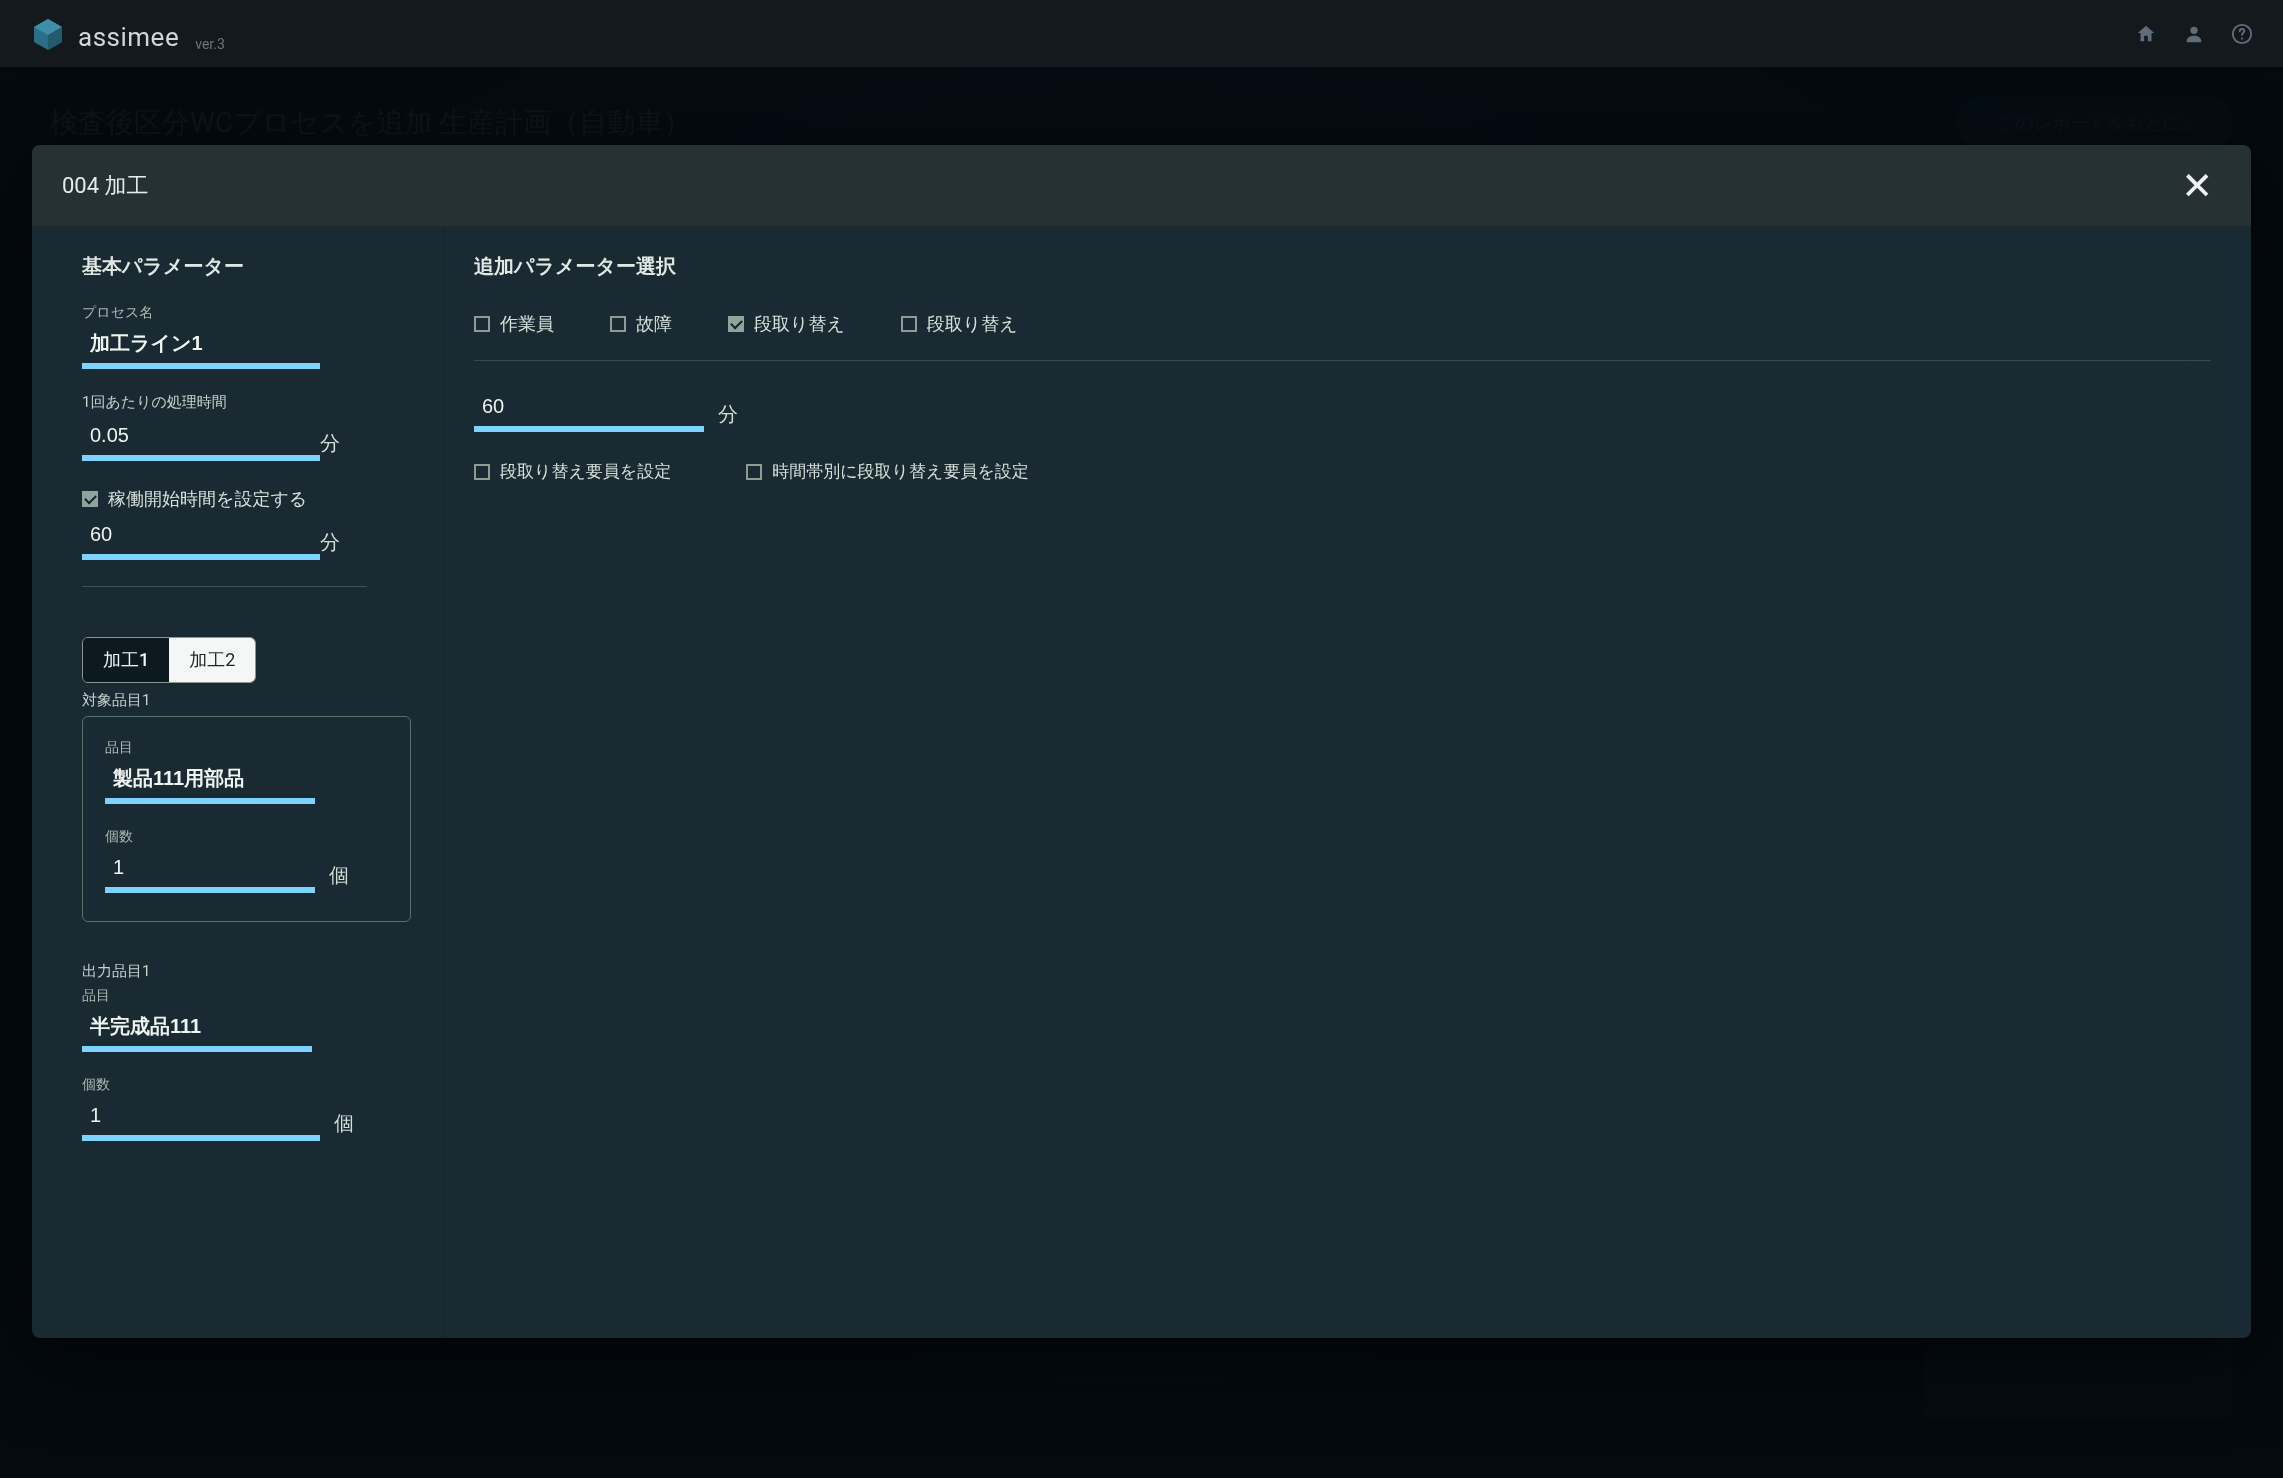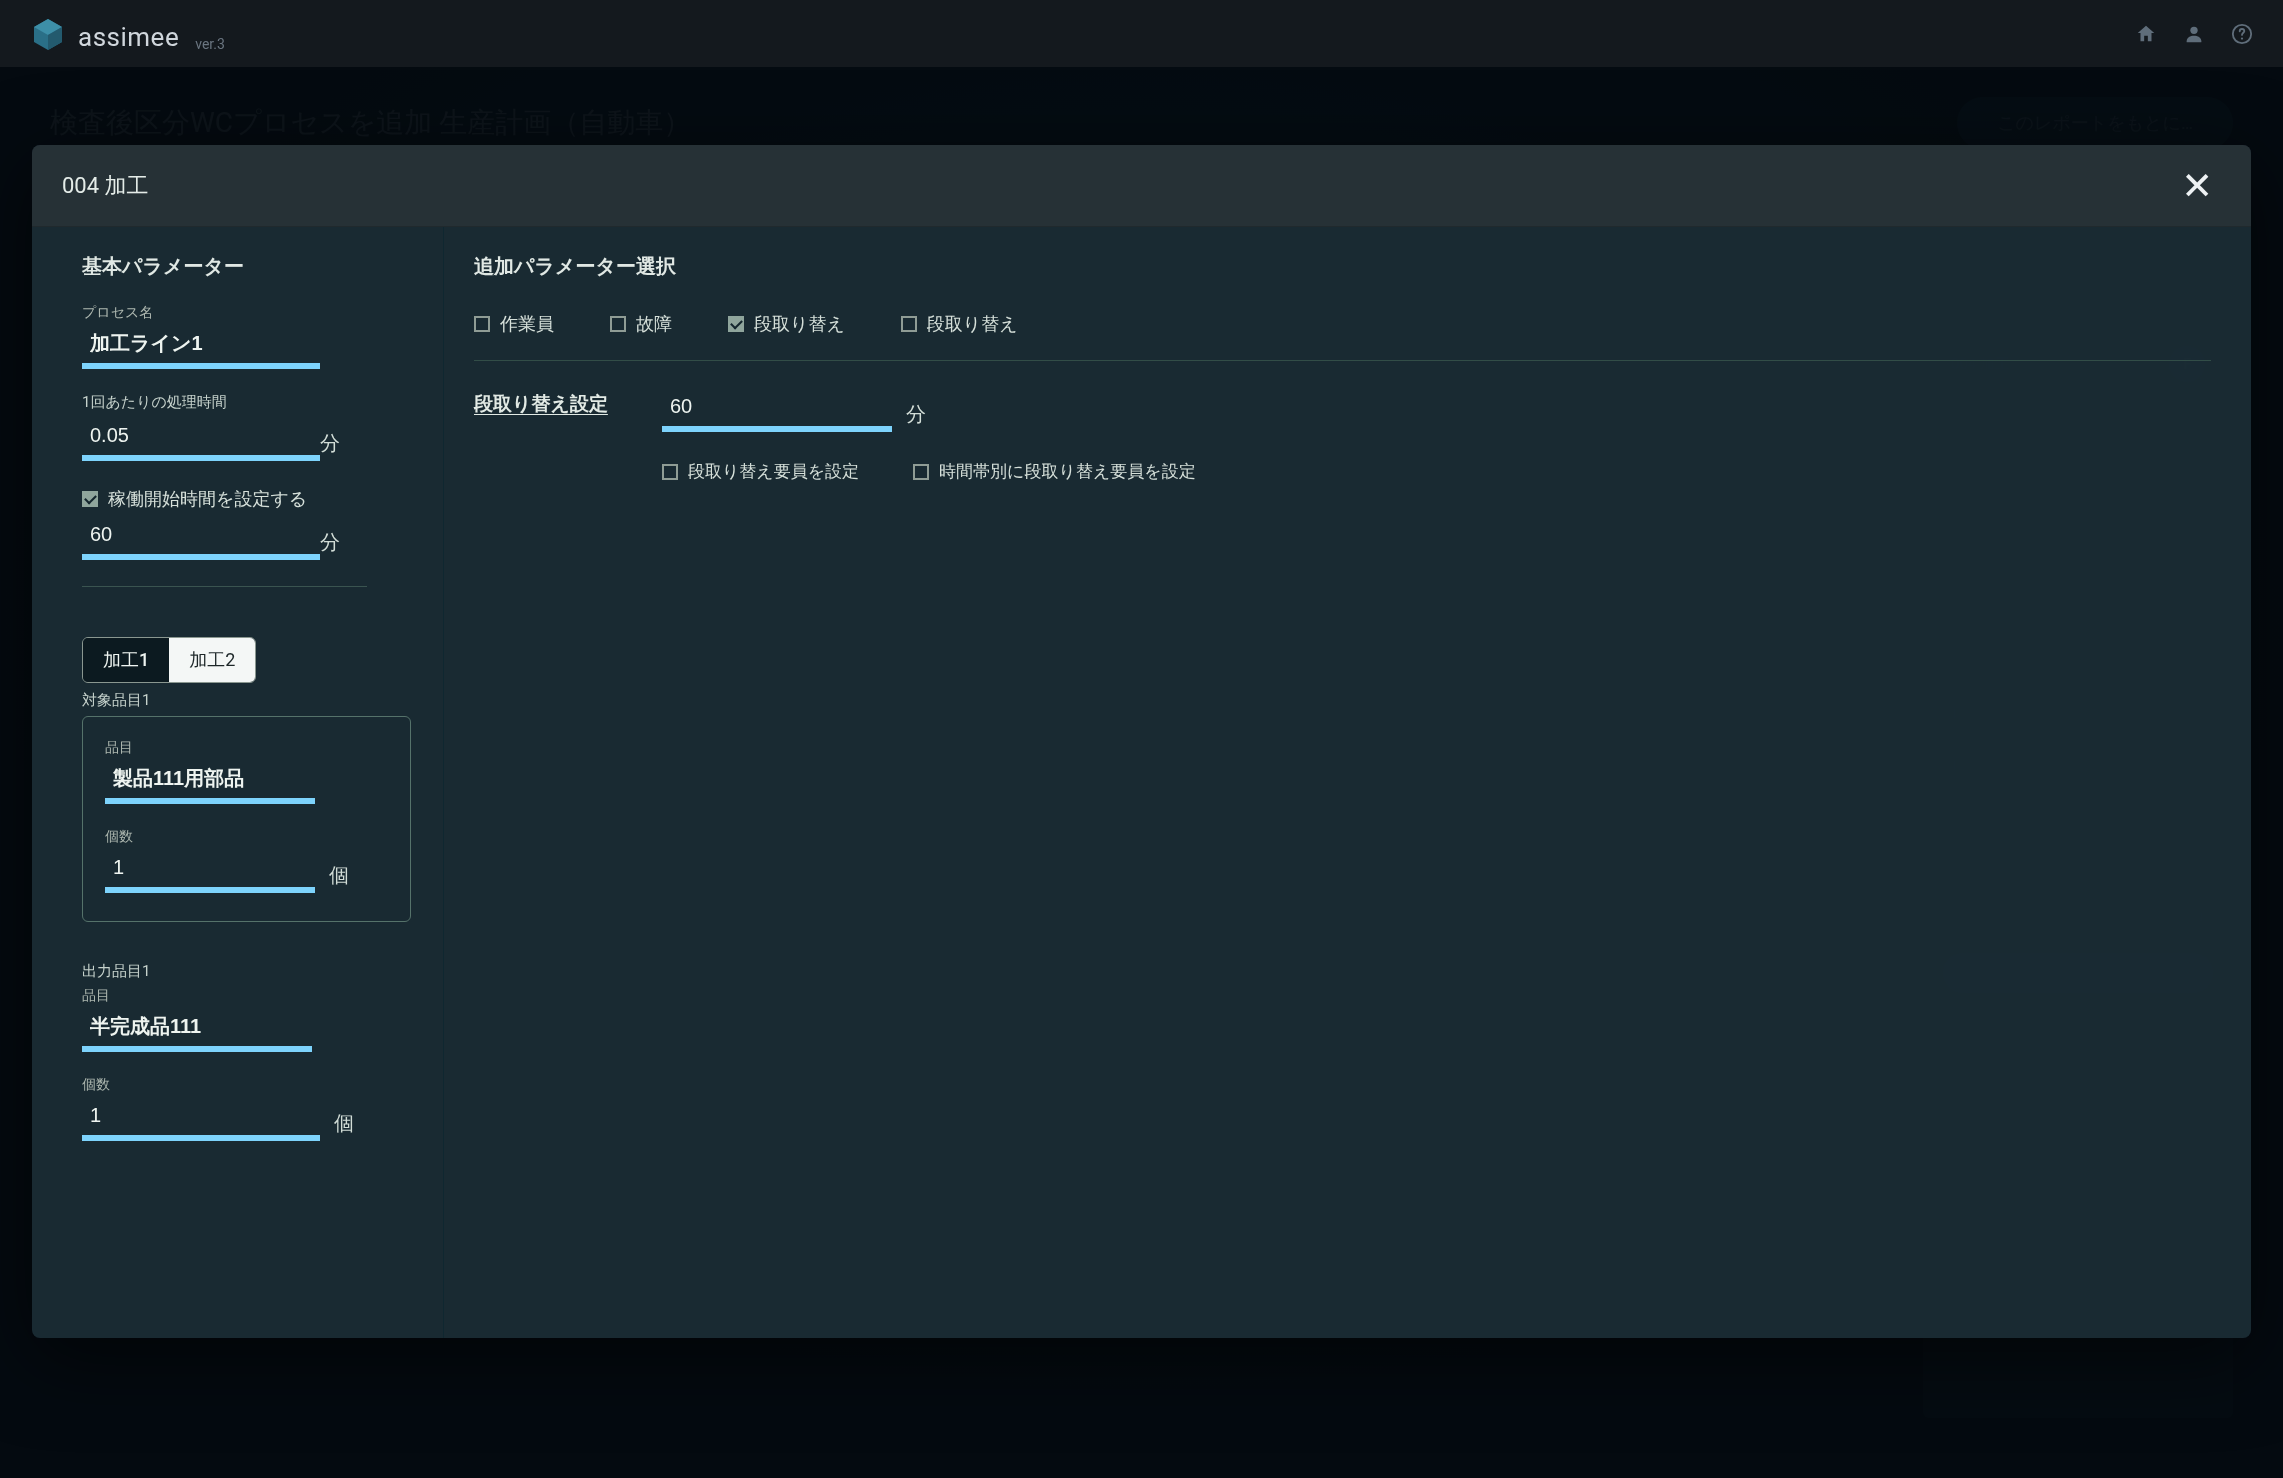"段取り替え設定" div.sub-section-title { html: <div>段取り替え設定</div> -> none }
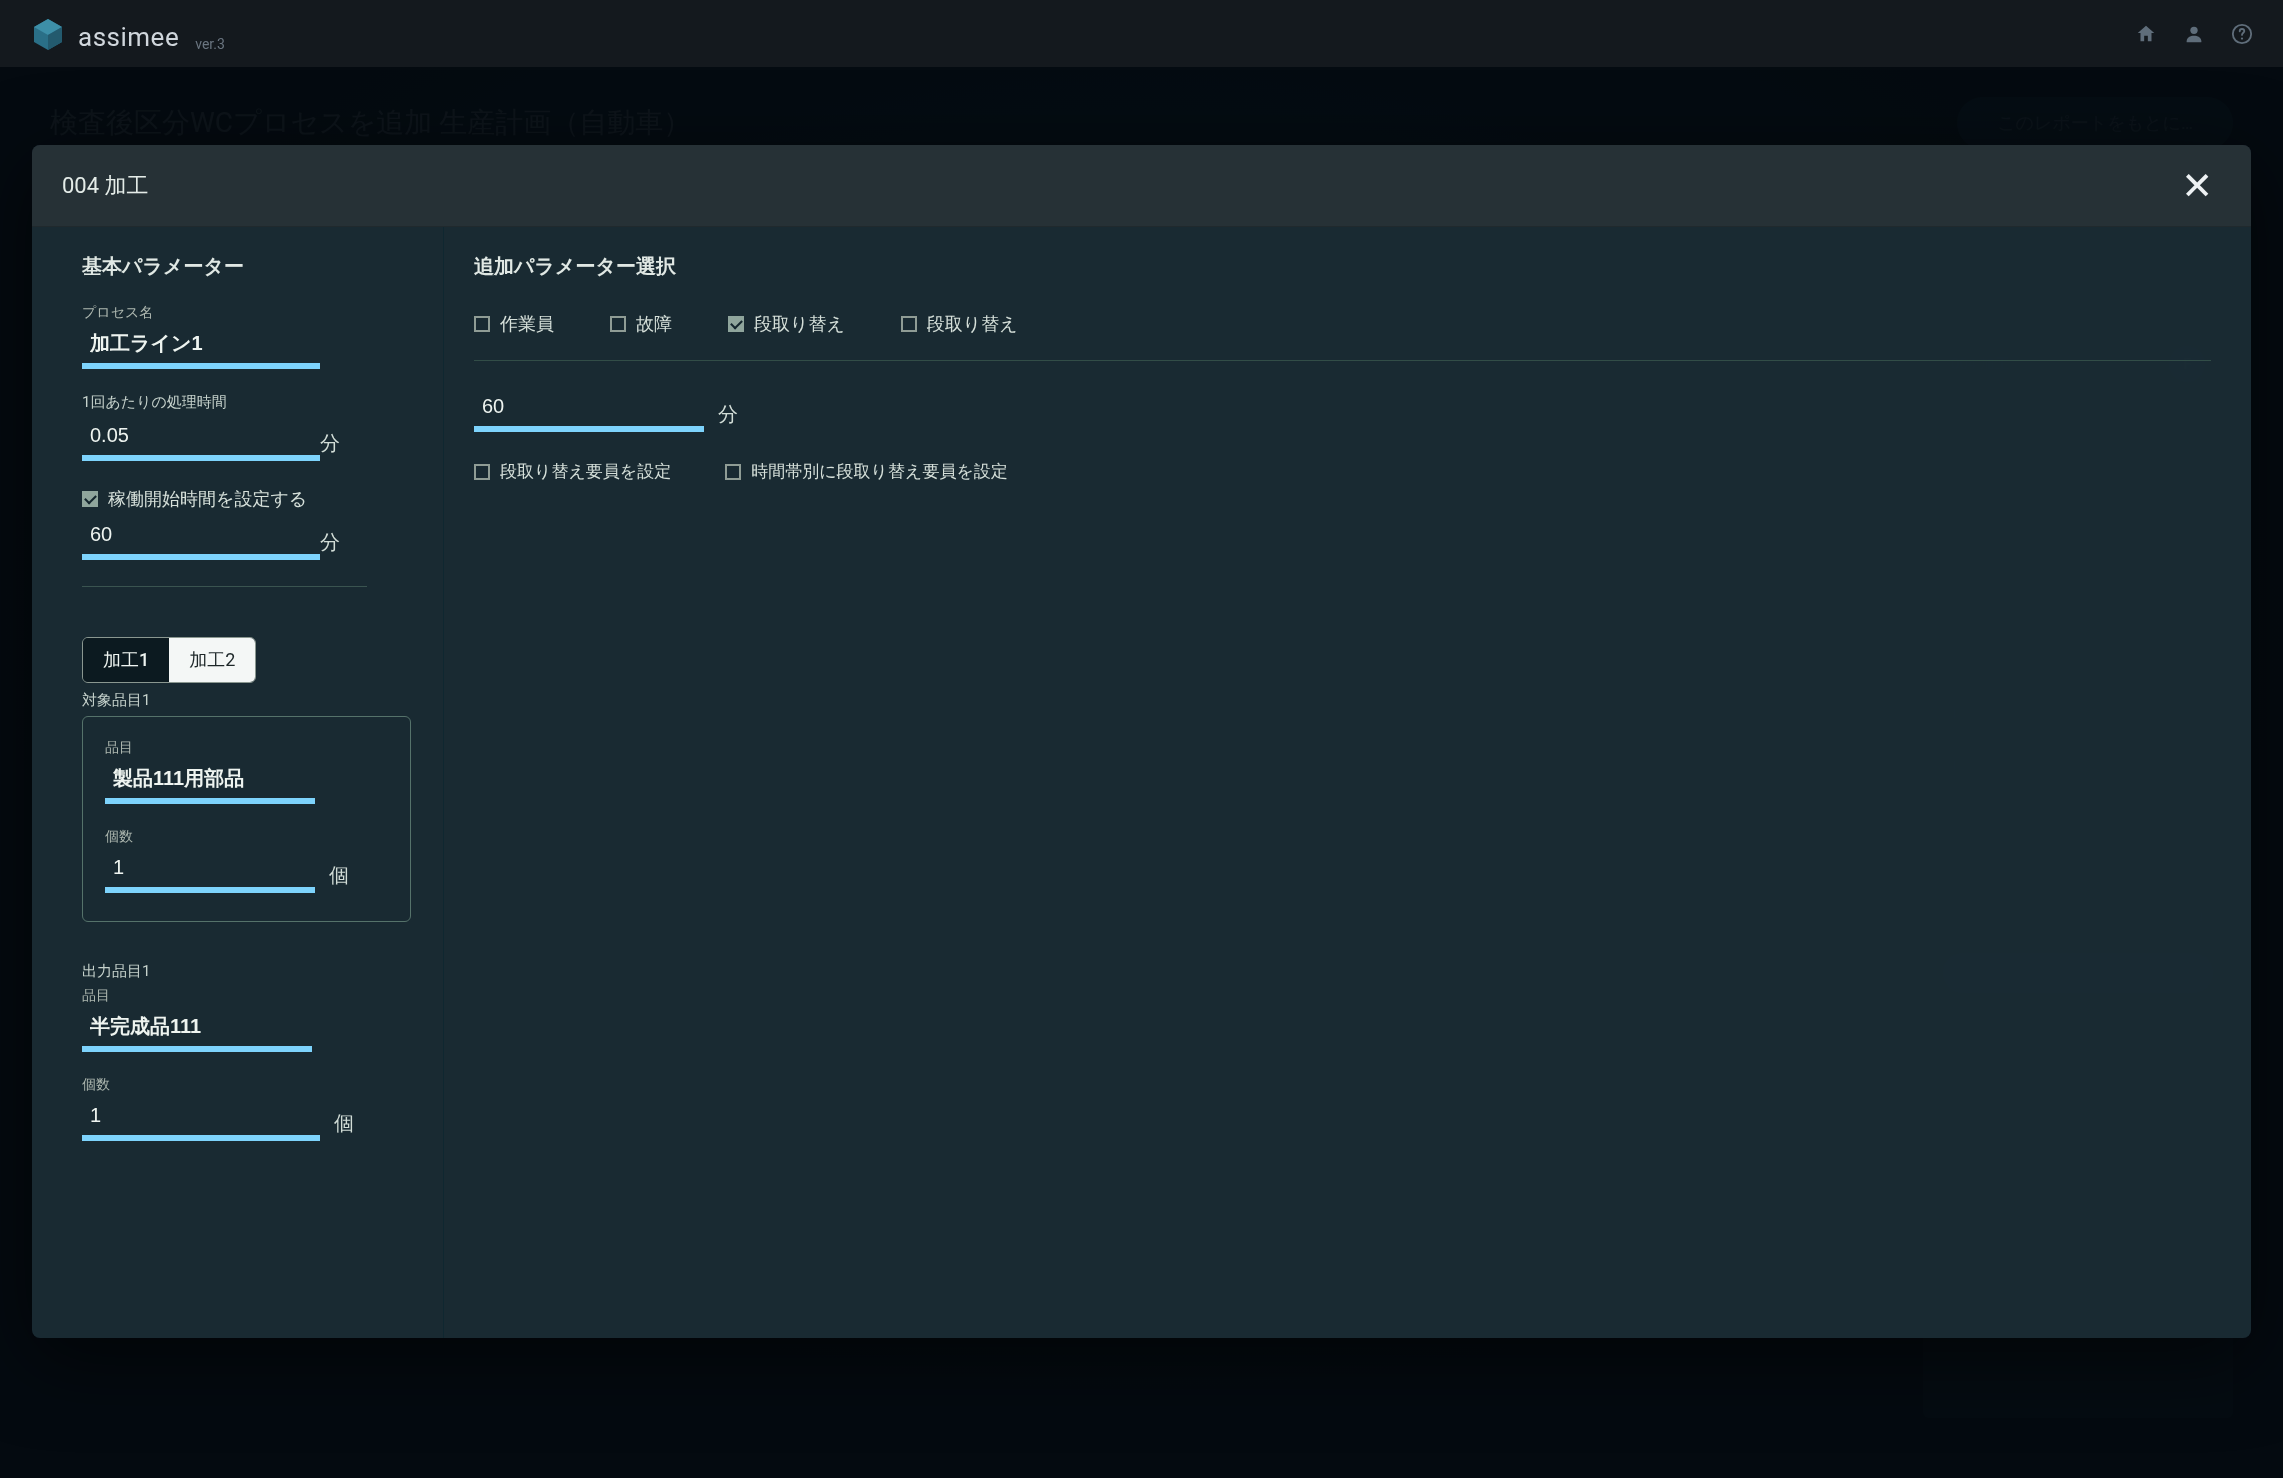"段取り替え要員を設定" .sub-check-row { gap: 54px -> 75px }
